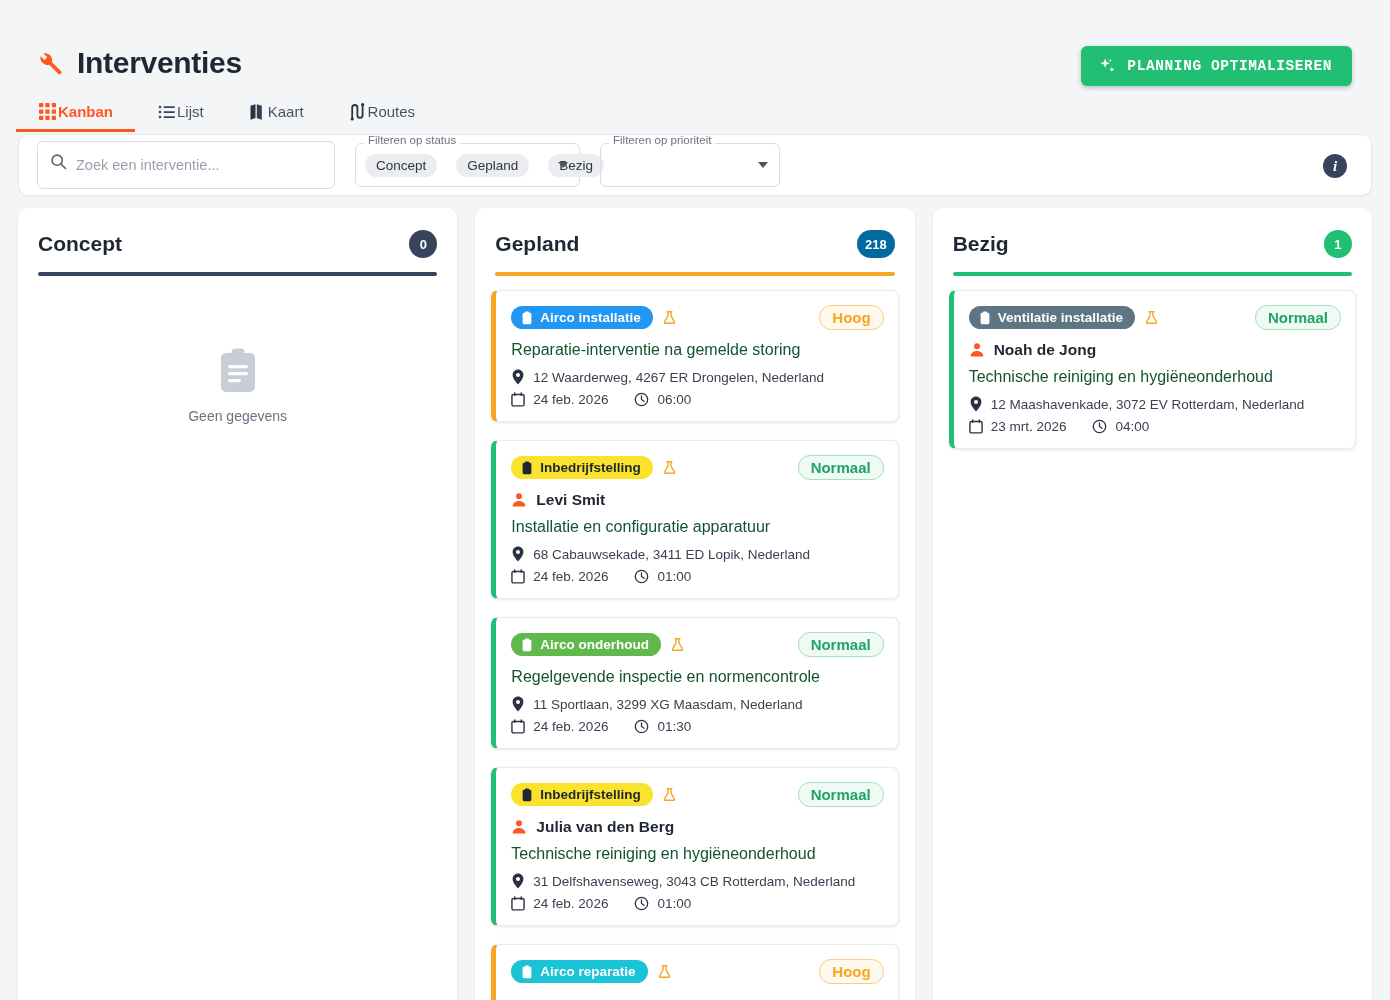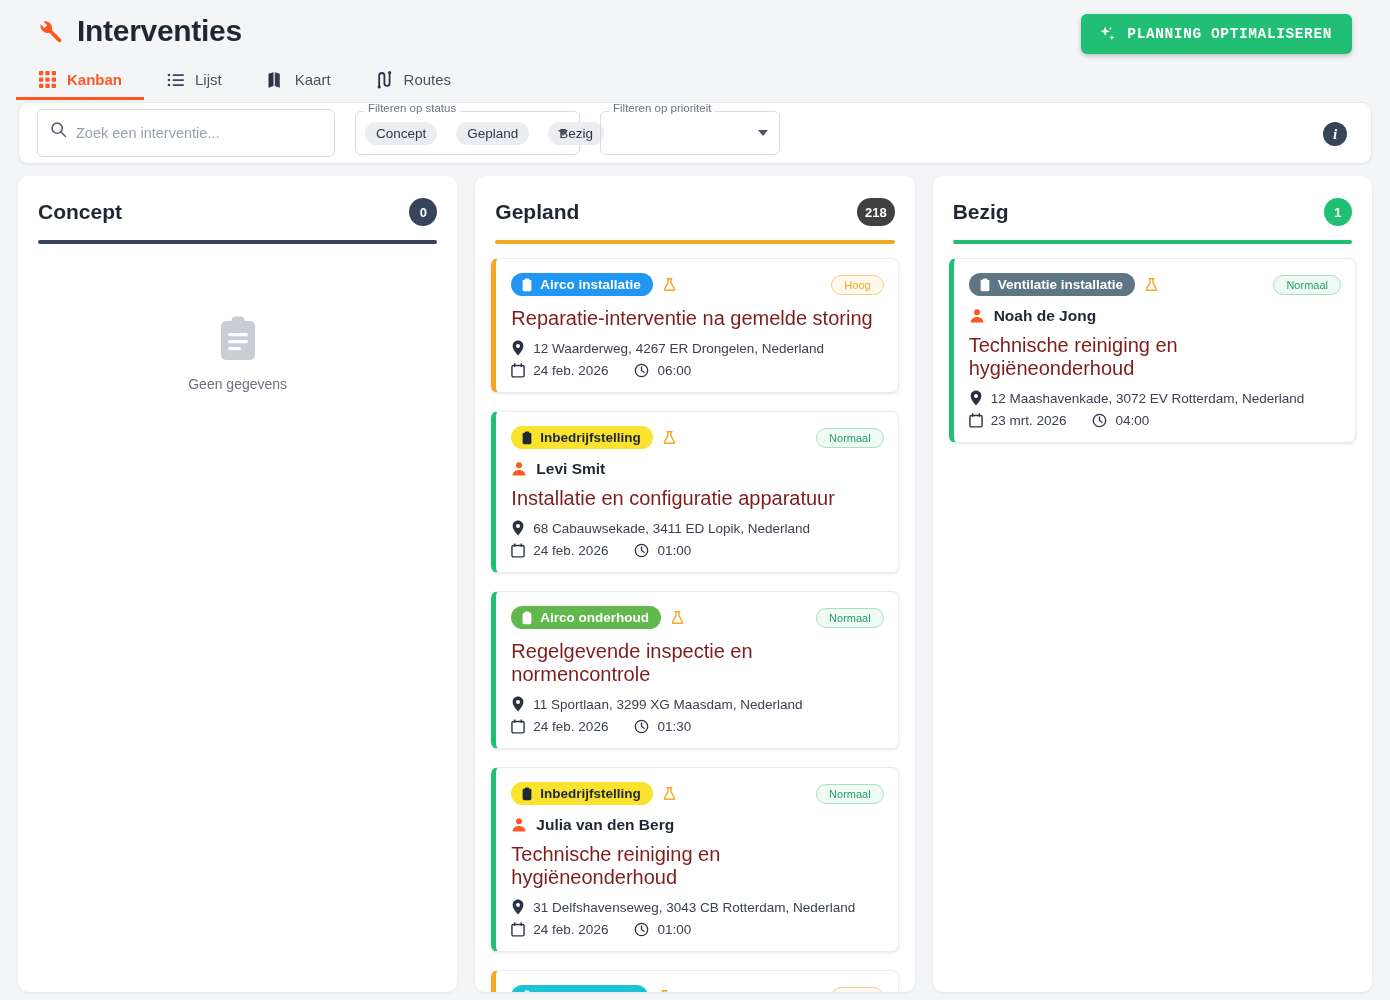"Interventies" .topbar { margin-top: none -> 32px }
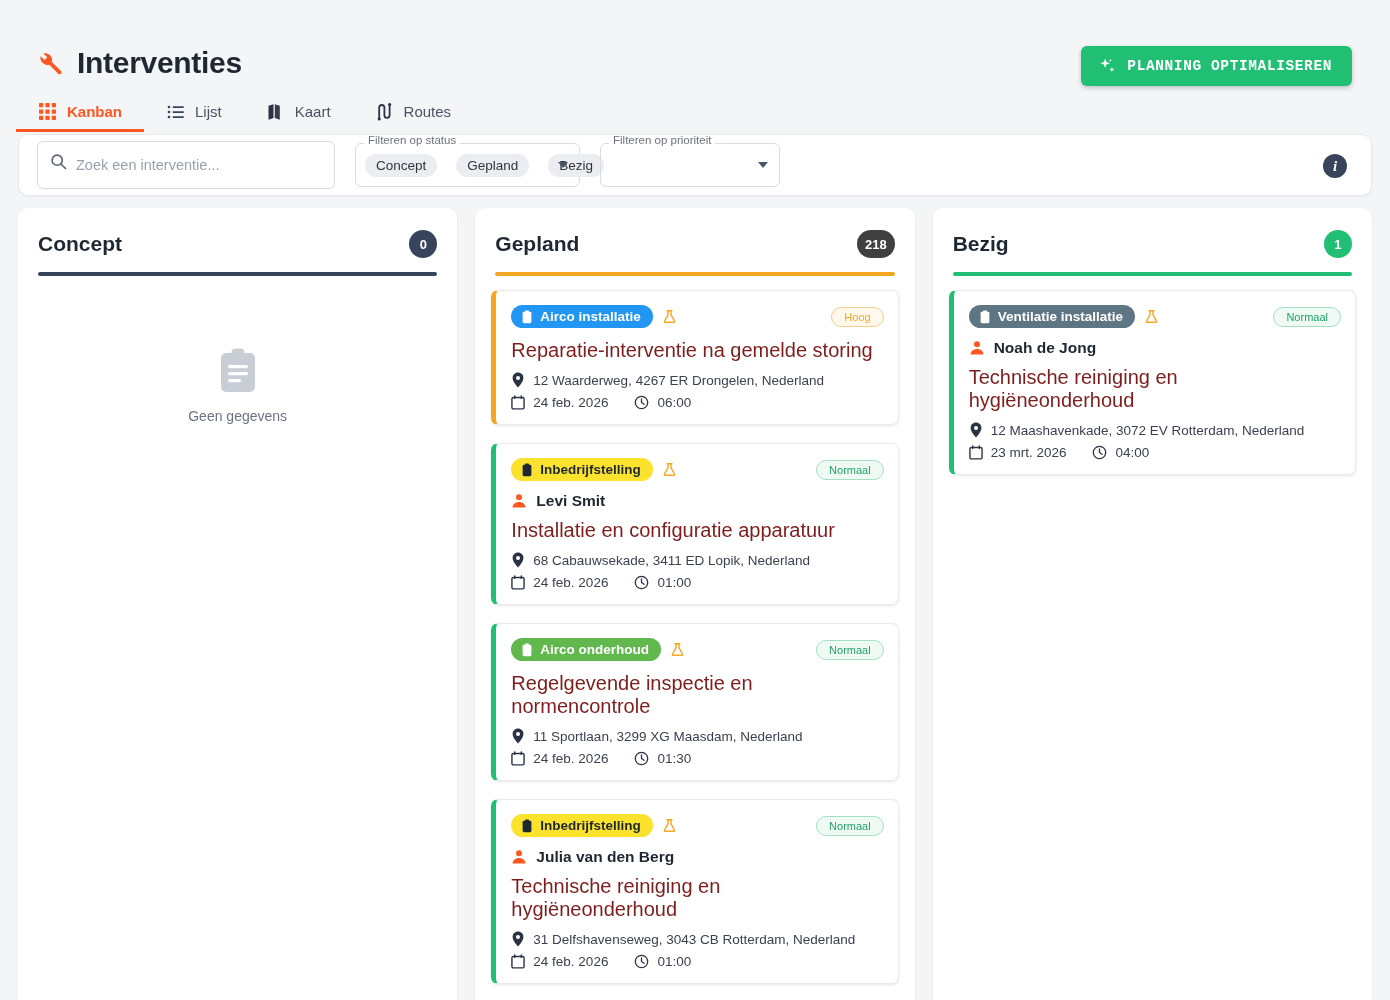"Kanban" .tab { gap: 10px -> 1px }
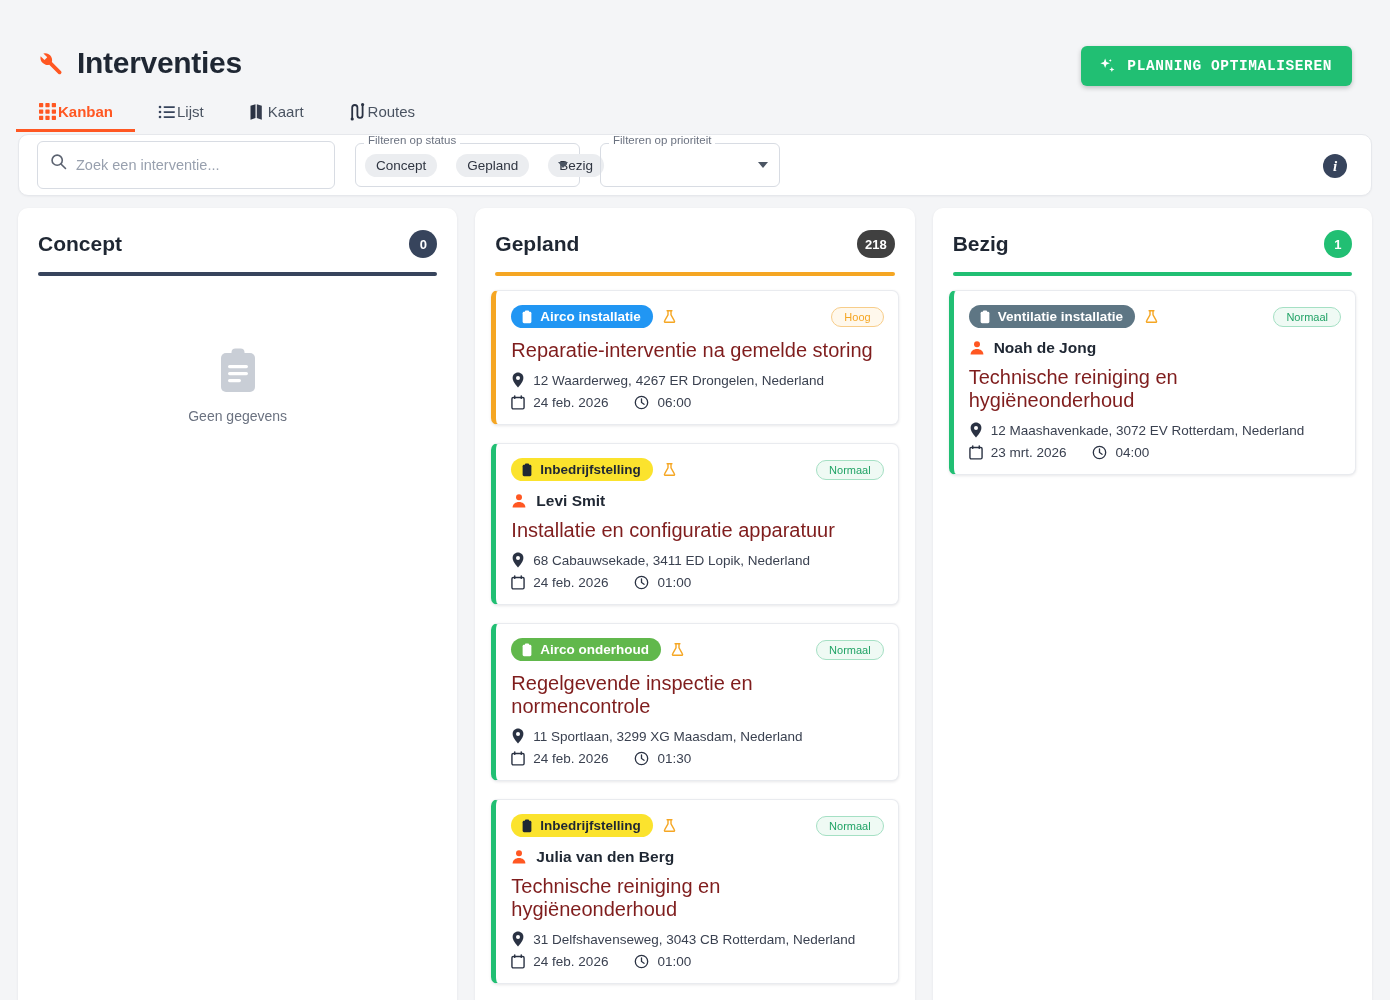"218" span.count-badge { background: #404040 -> #0369a1 }
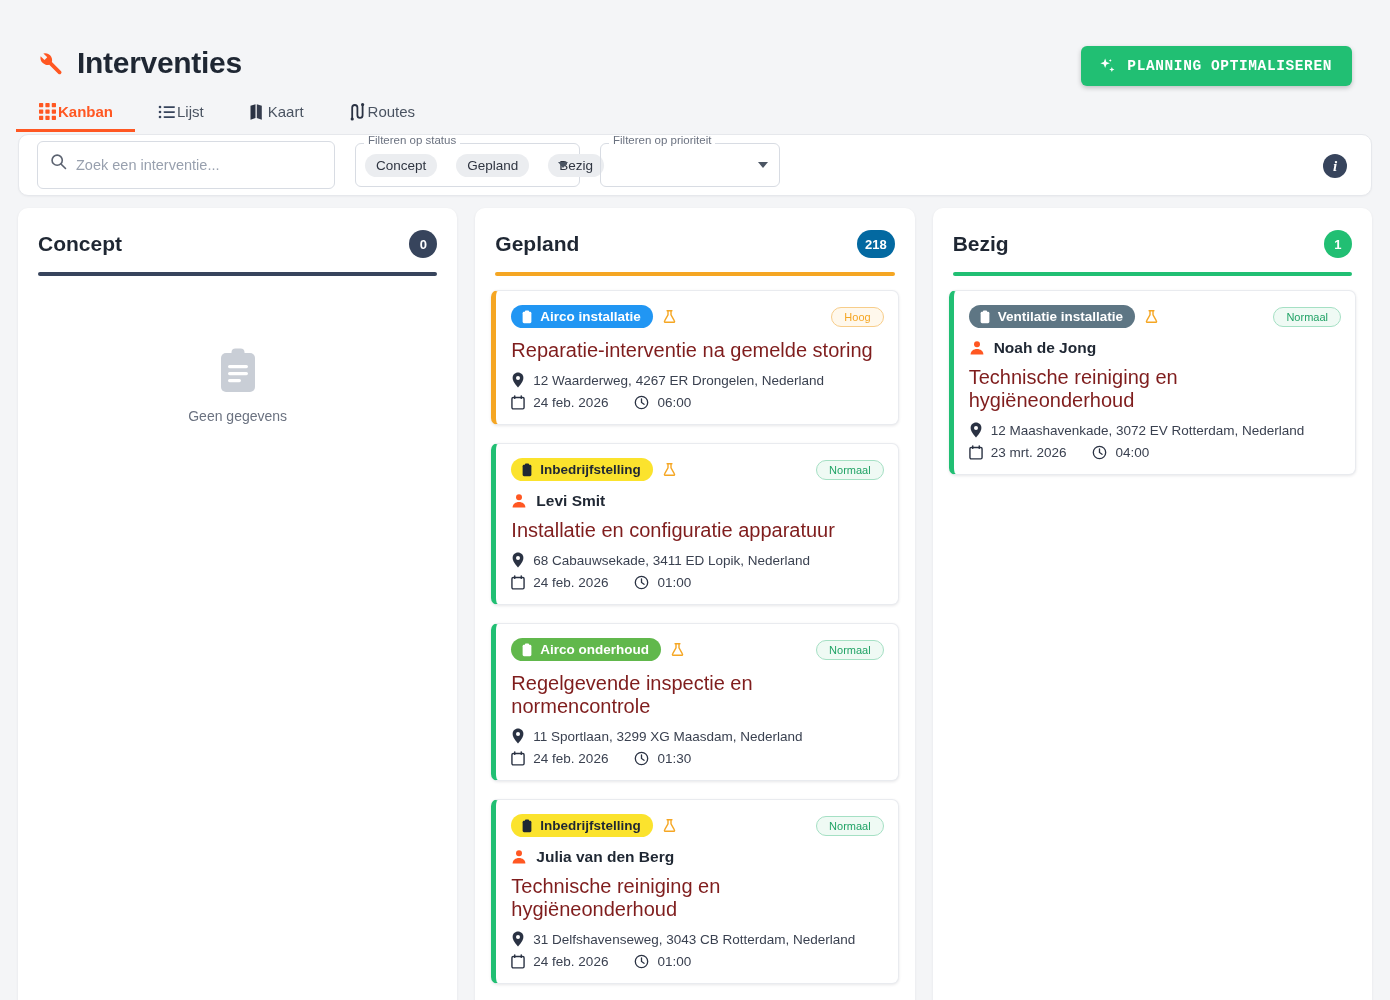"Hoog" .prio { font-size: 11px -> 15px; font-weight: normal -> bold }
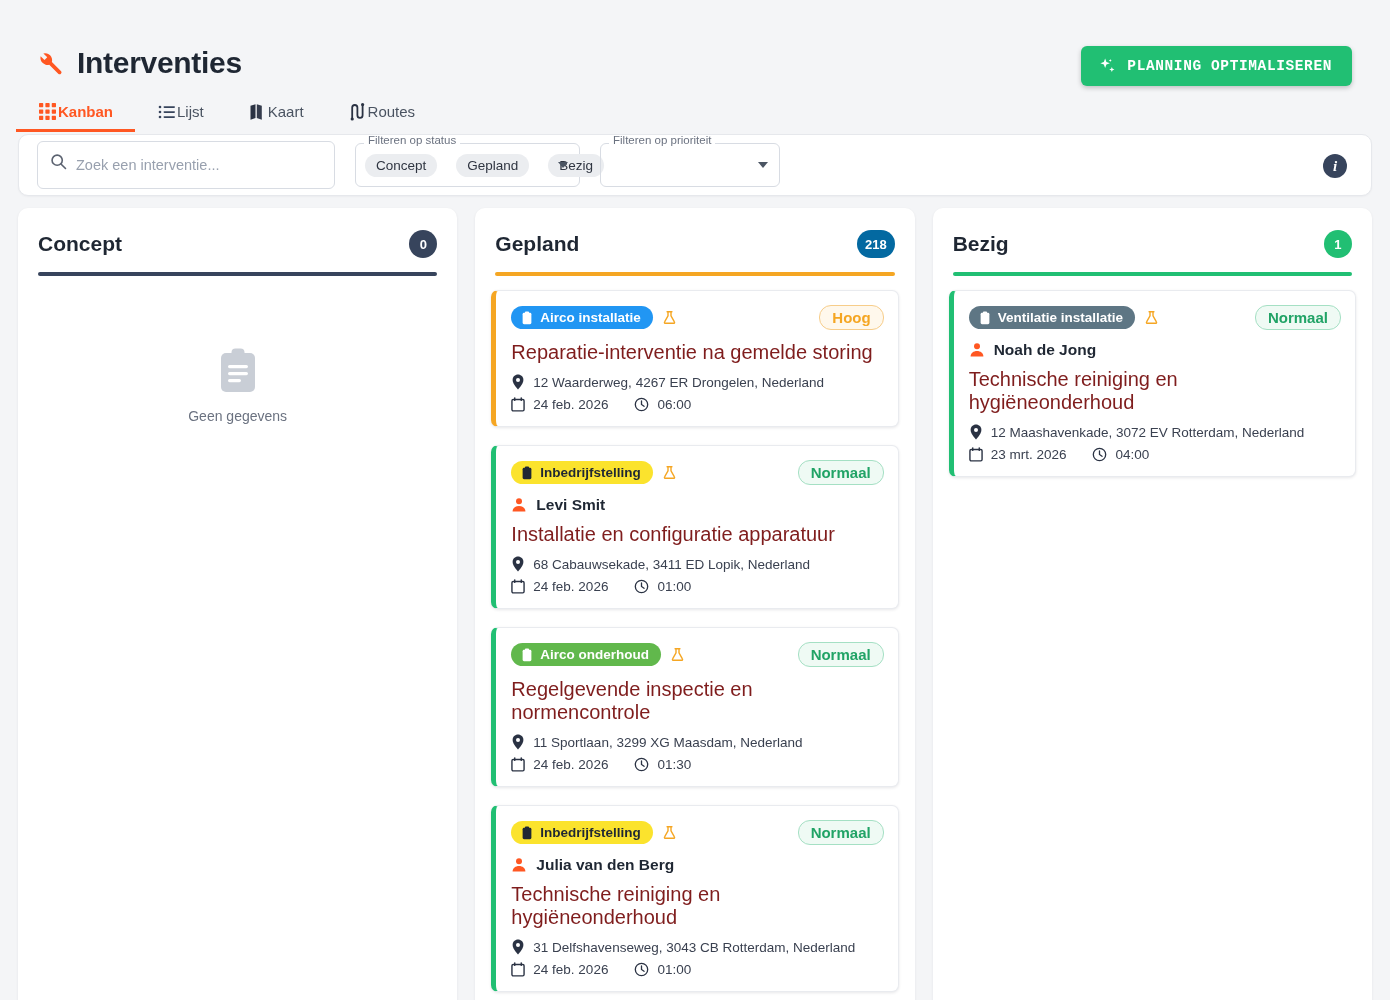"Reparatie-interventie na gemelde storing" .card-desc { color: #7f1d1d -> #14532d; font-size: 20px -> 16px }
